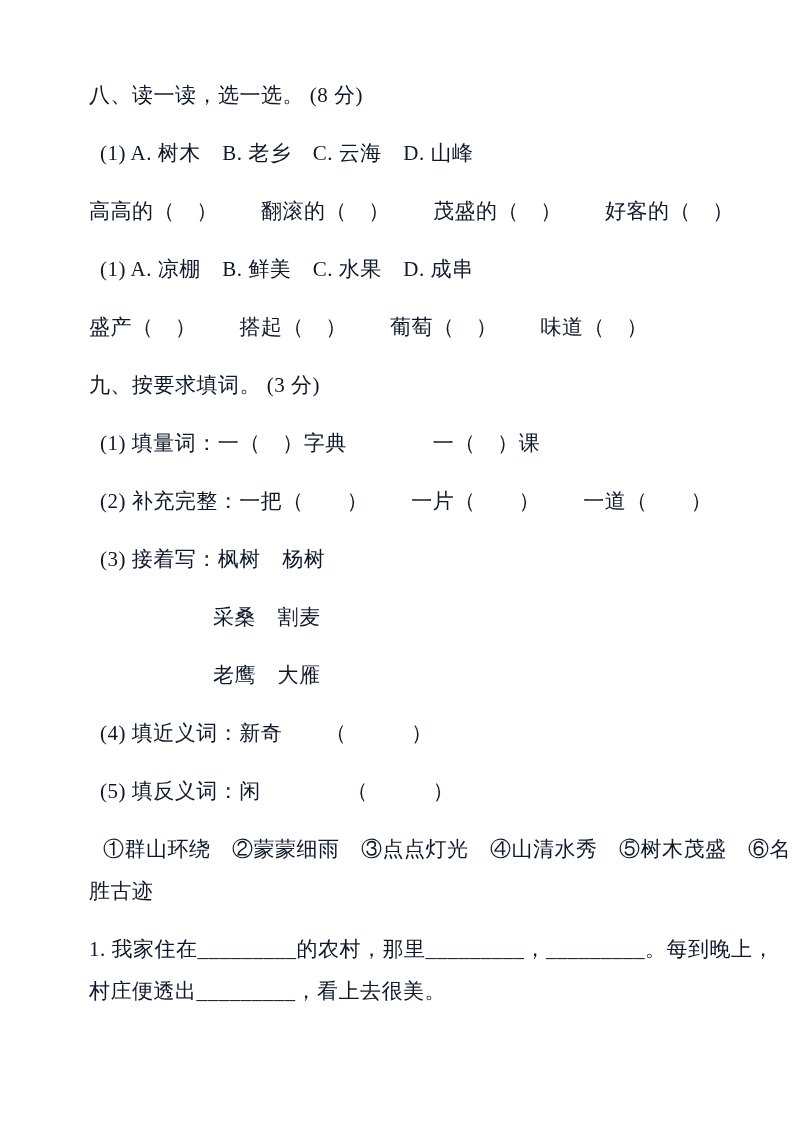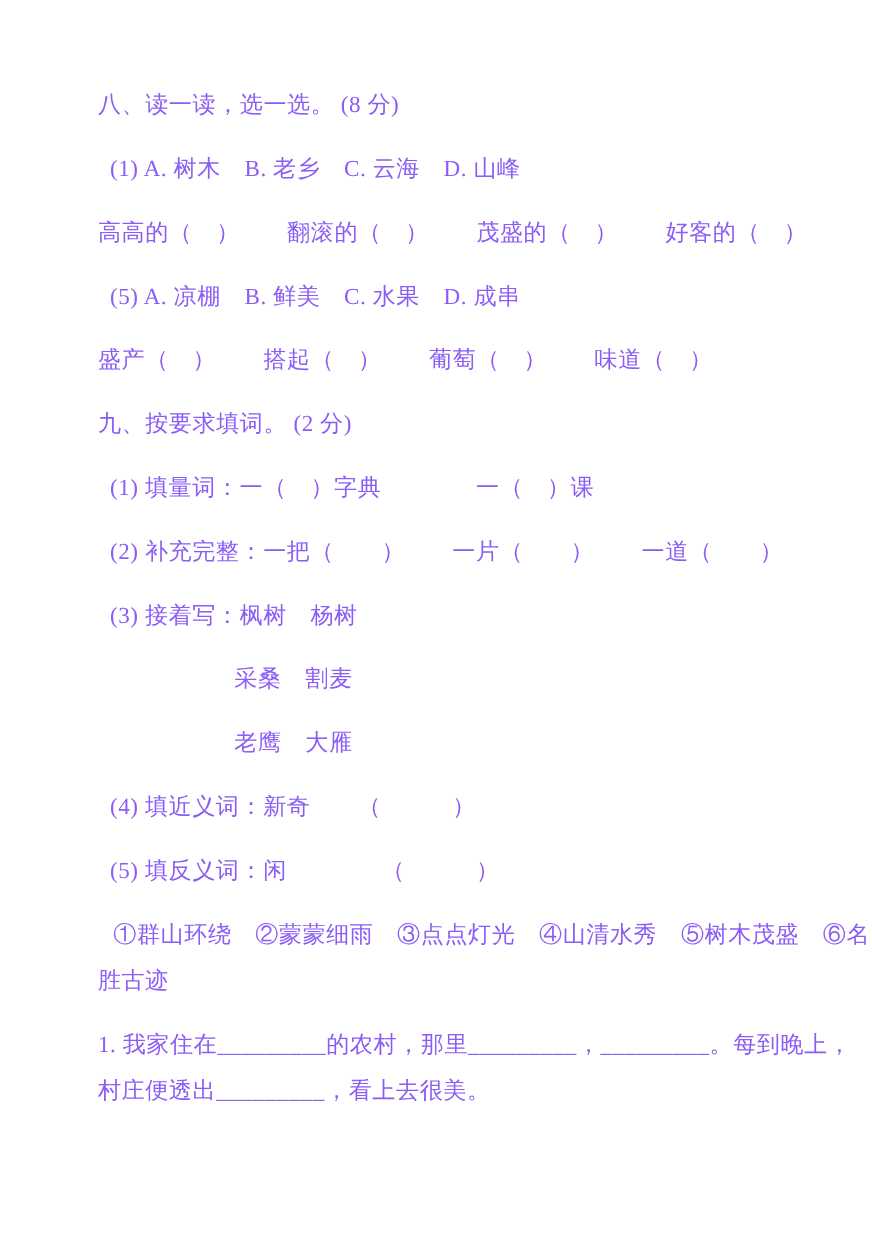"八、读一读，选一选。 (8 分)" .page { color: #8b5cf6 -> #0f172a }
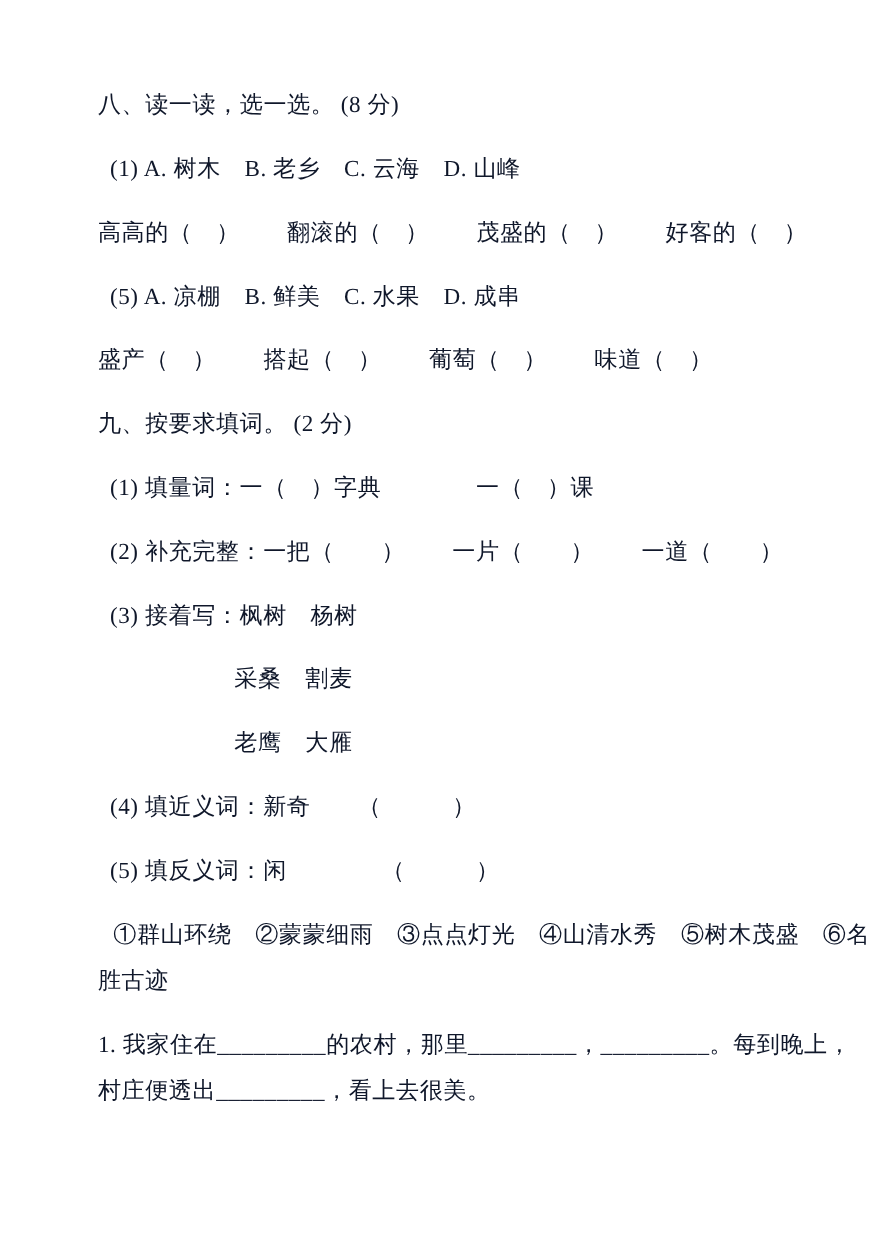"(5) A. 凉棚 B. 鲜美" p.line { text: 5 -> 1 }
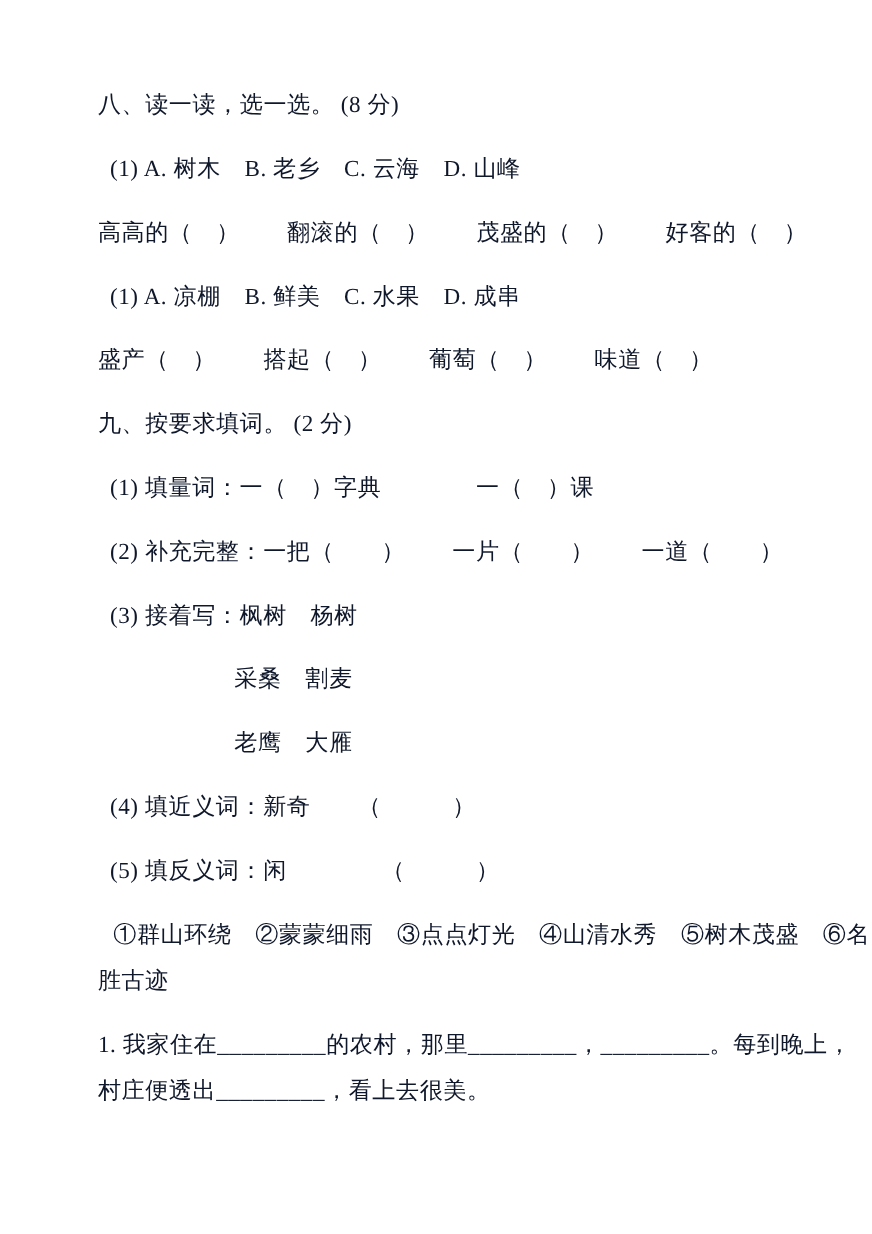"九、按要求填词。 (2 分)" p.line { text: 2 -> 3 }
